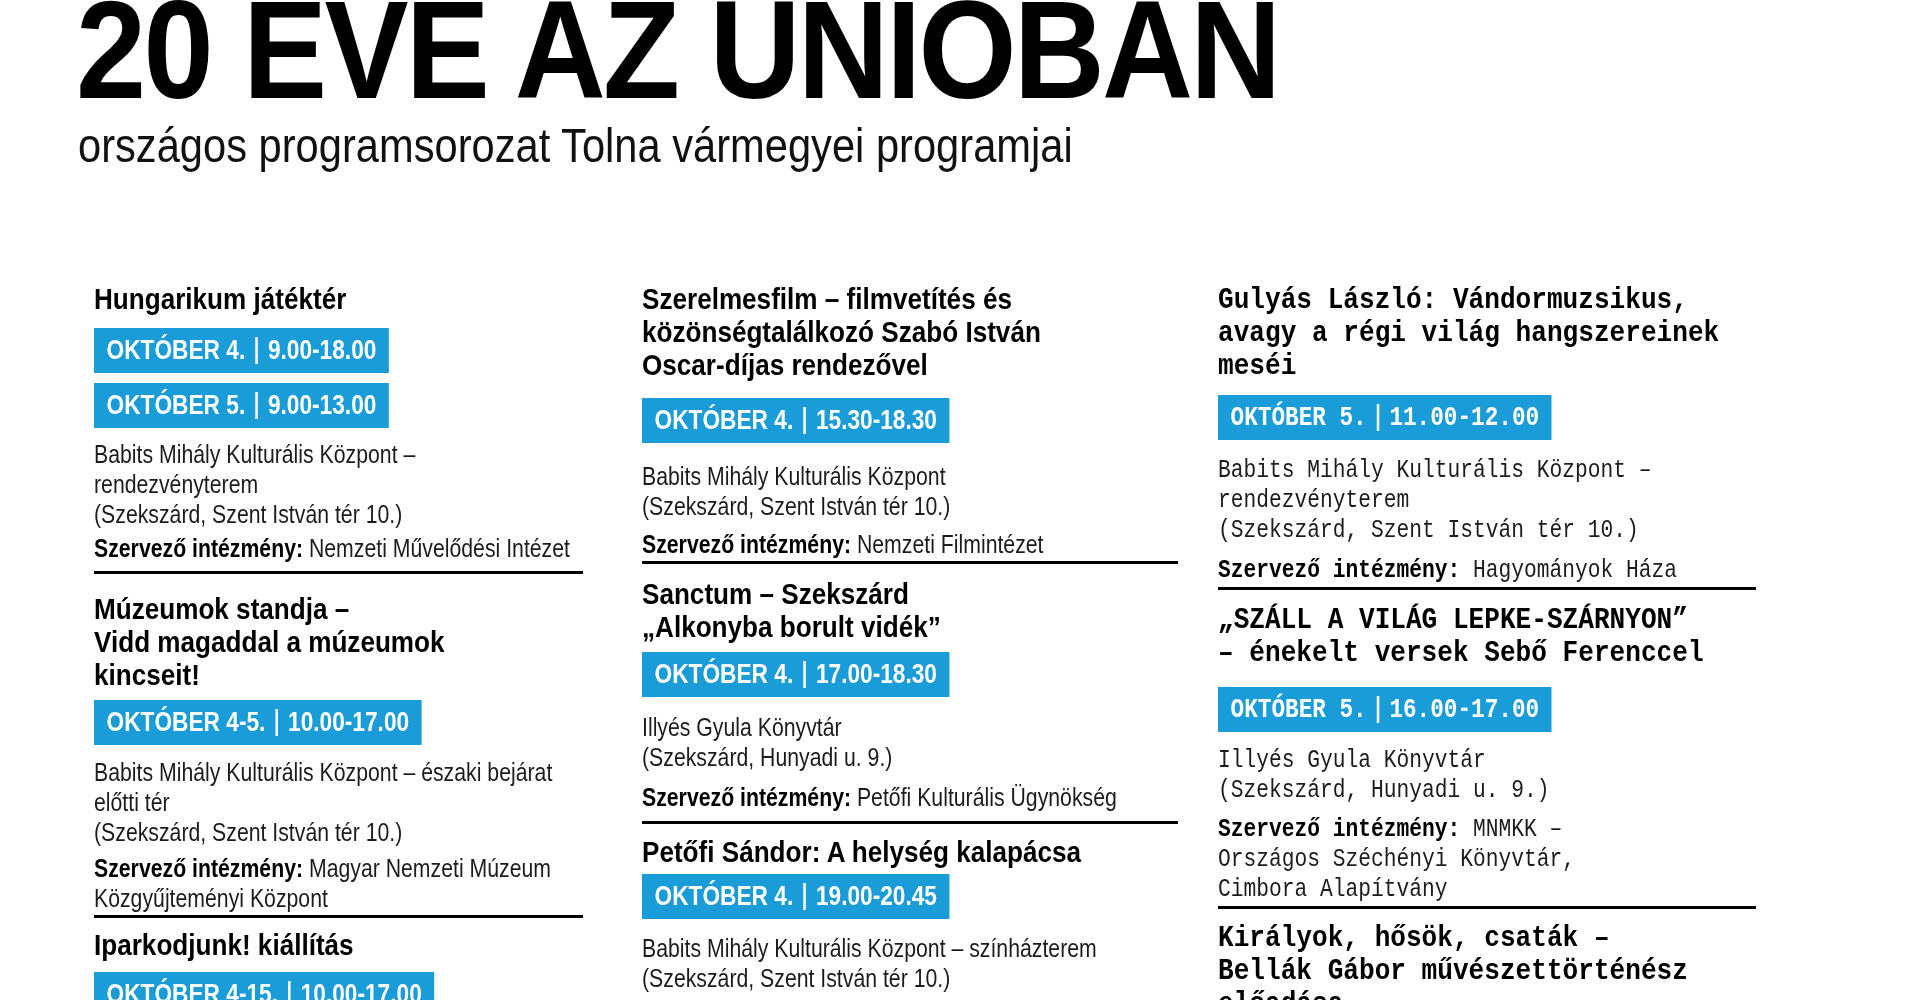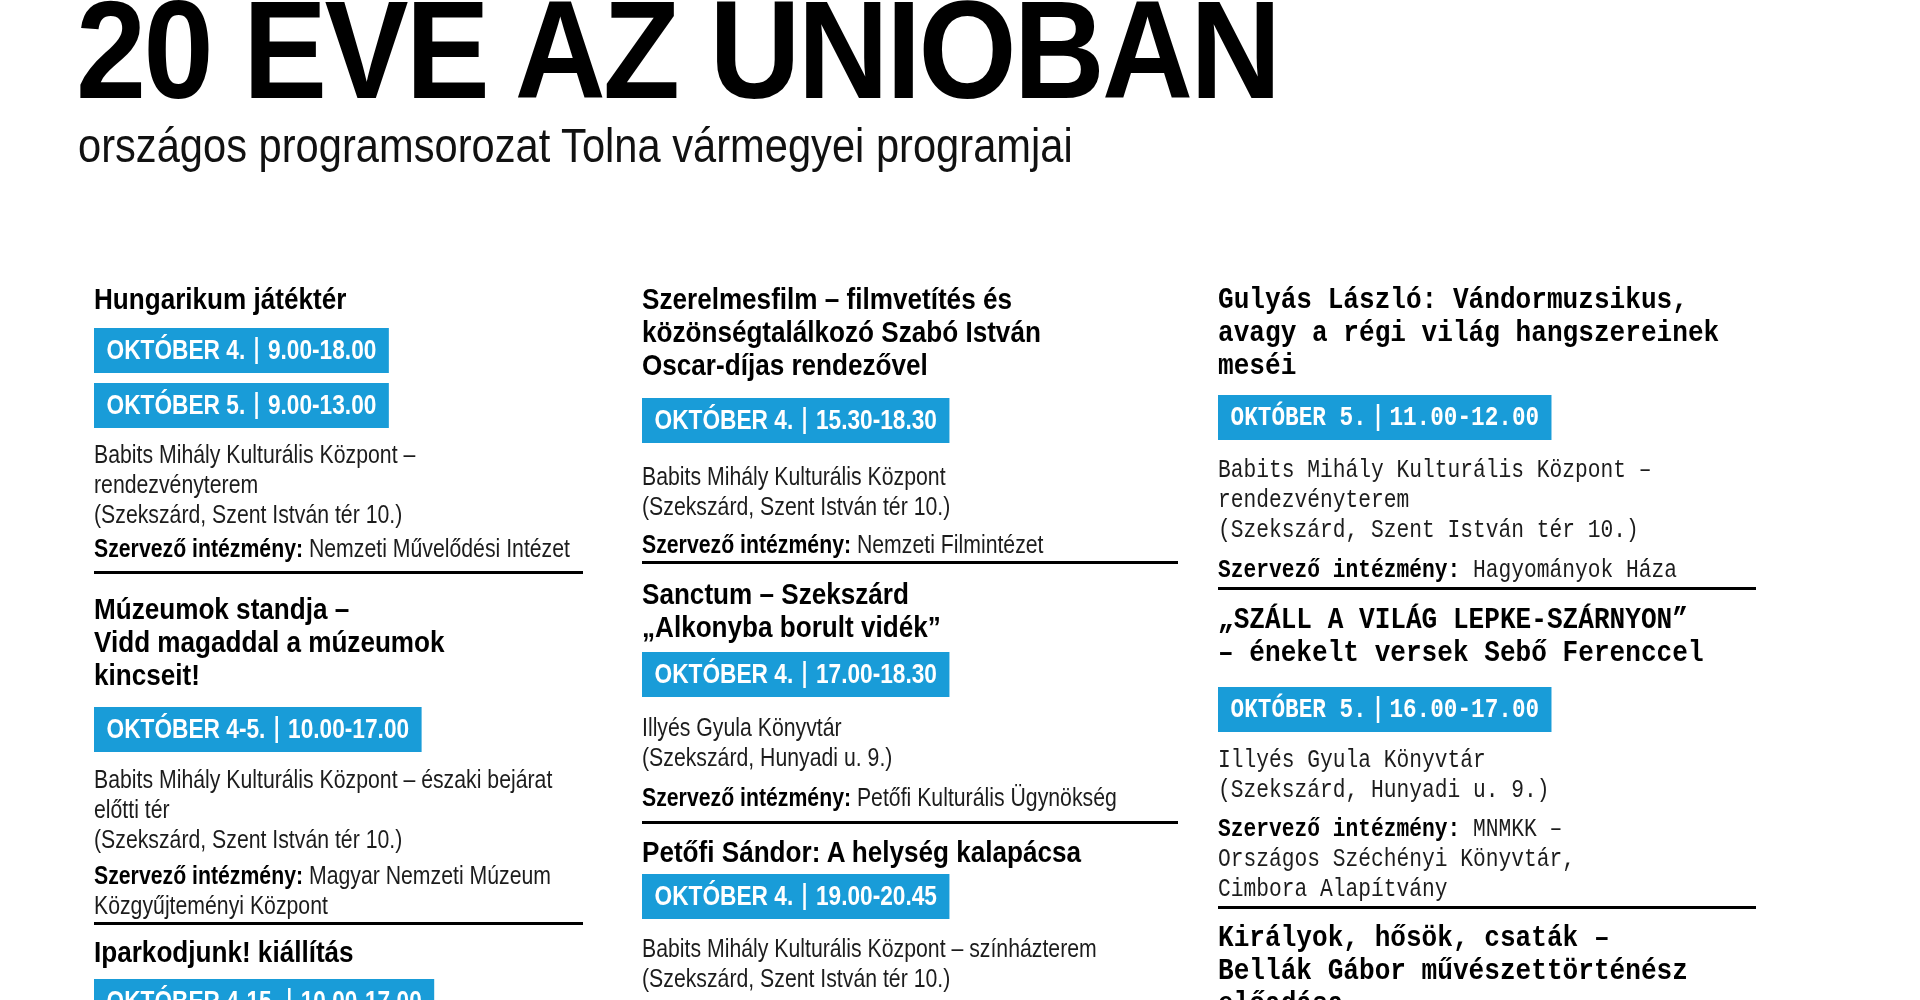"OKTÓBER 4-5." div.badge-row { margin-top: 16px -> 9px }
